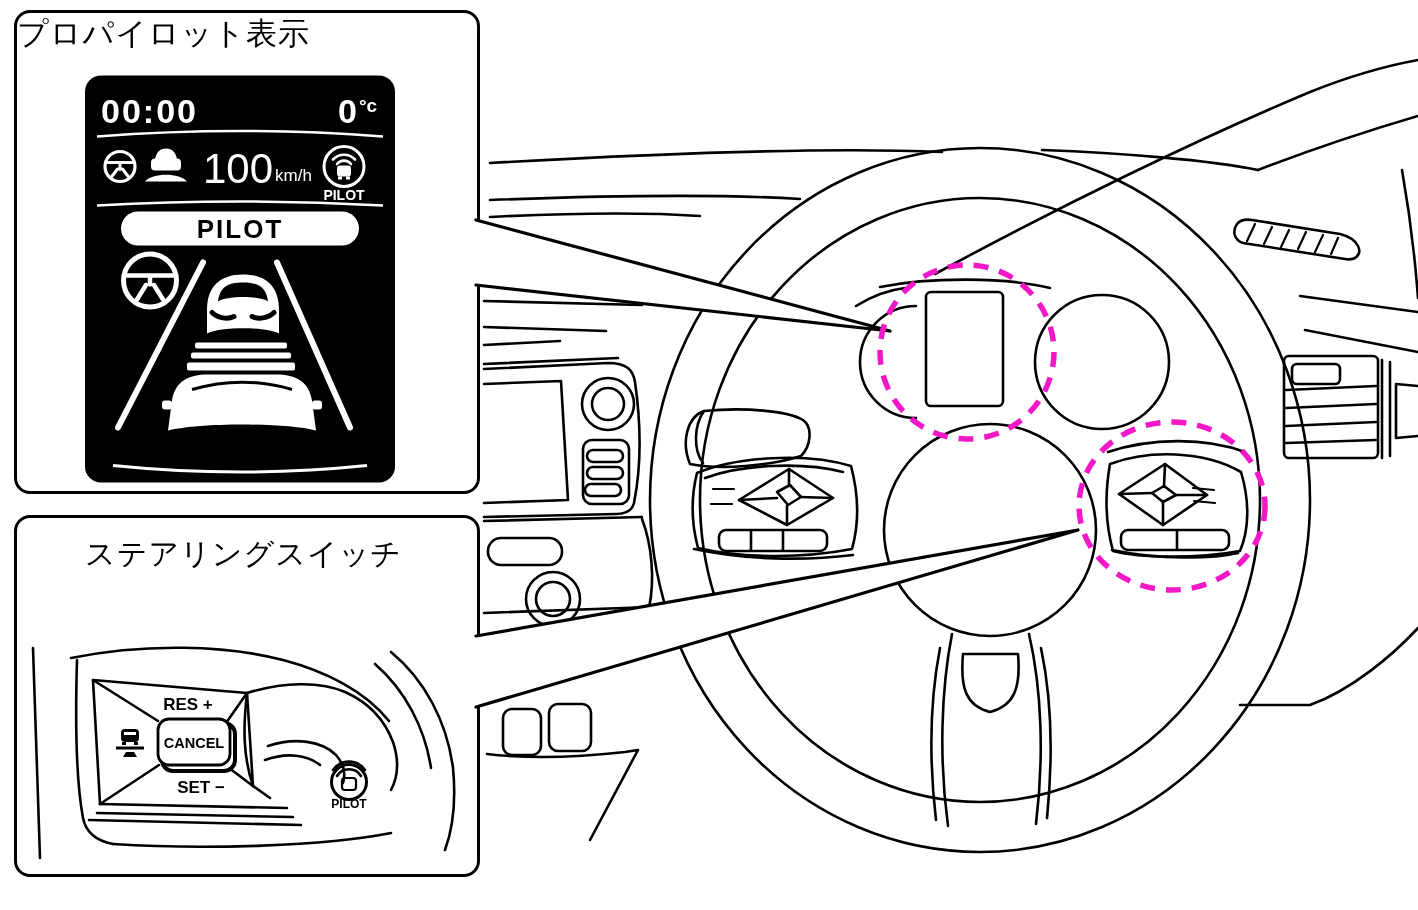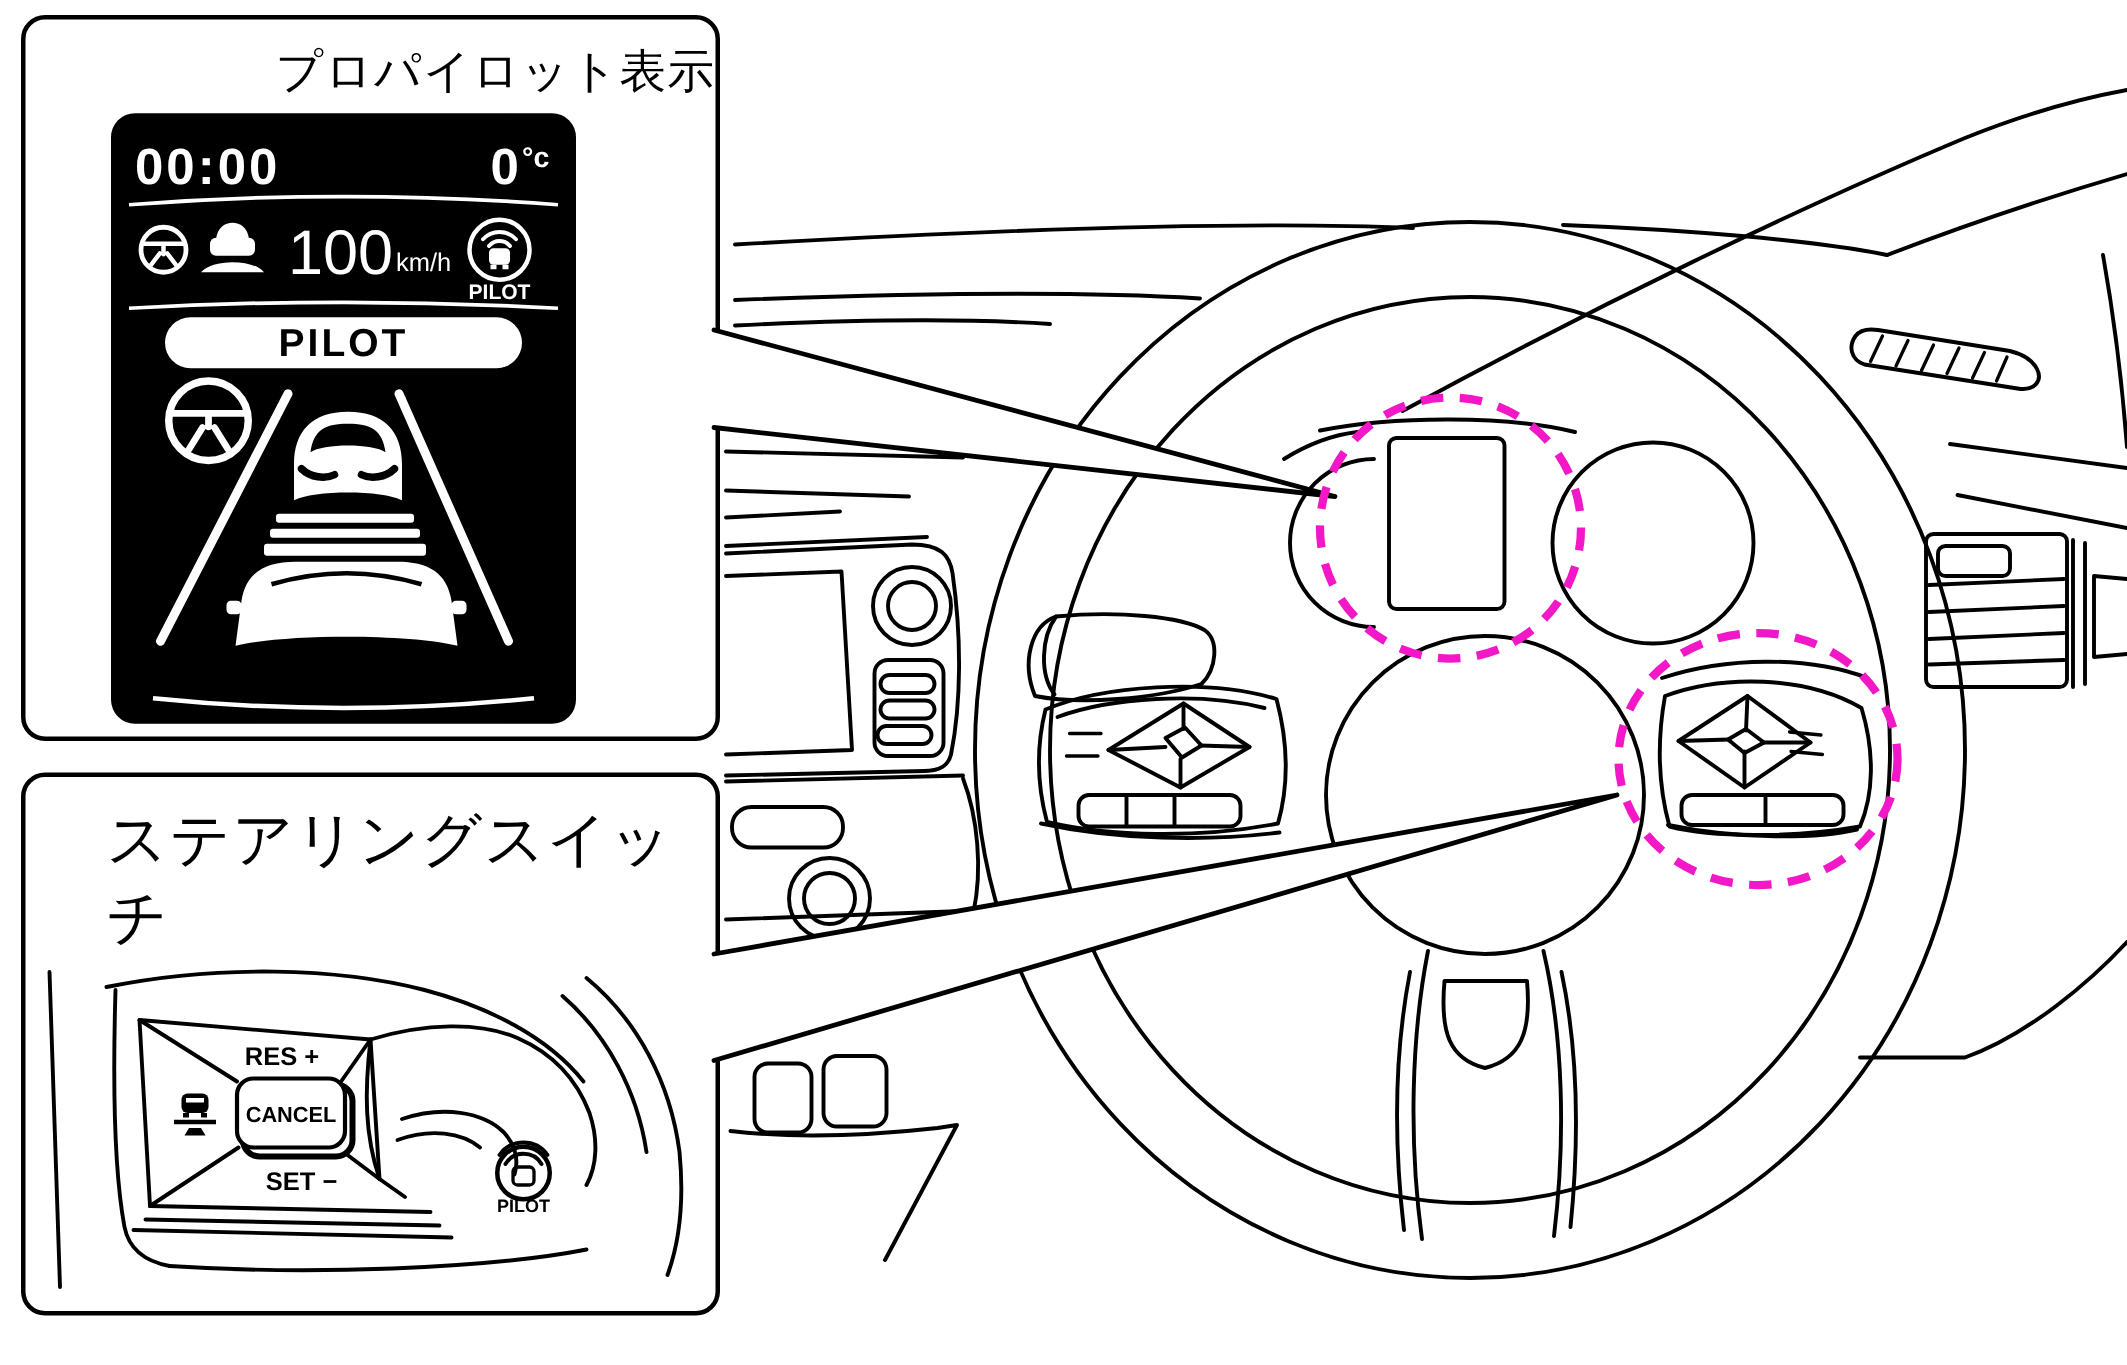"プロパイロット表示" .callout-title { margin-top: 14px -> none; text-align: right -> left }
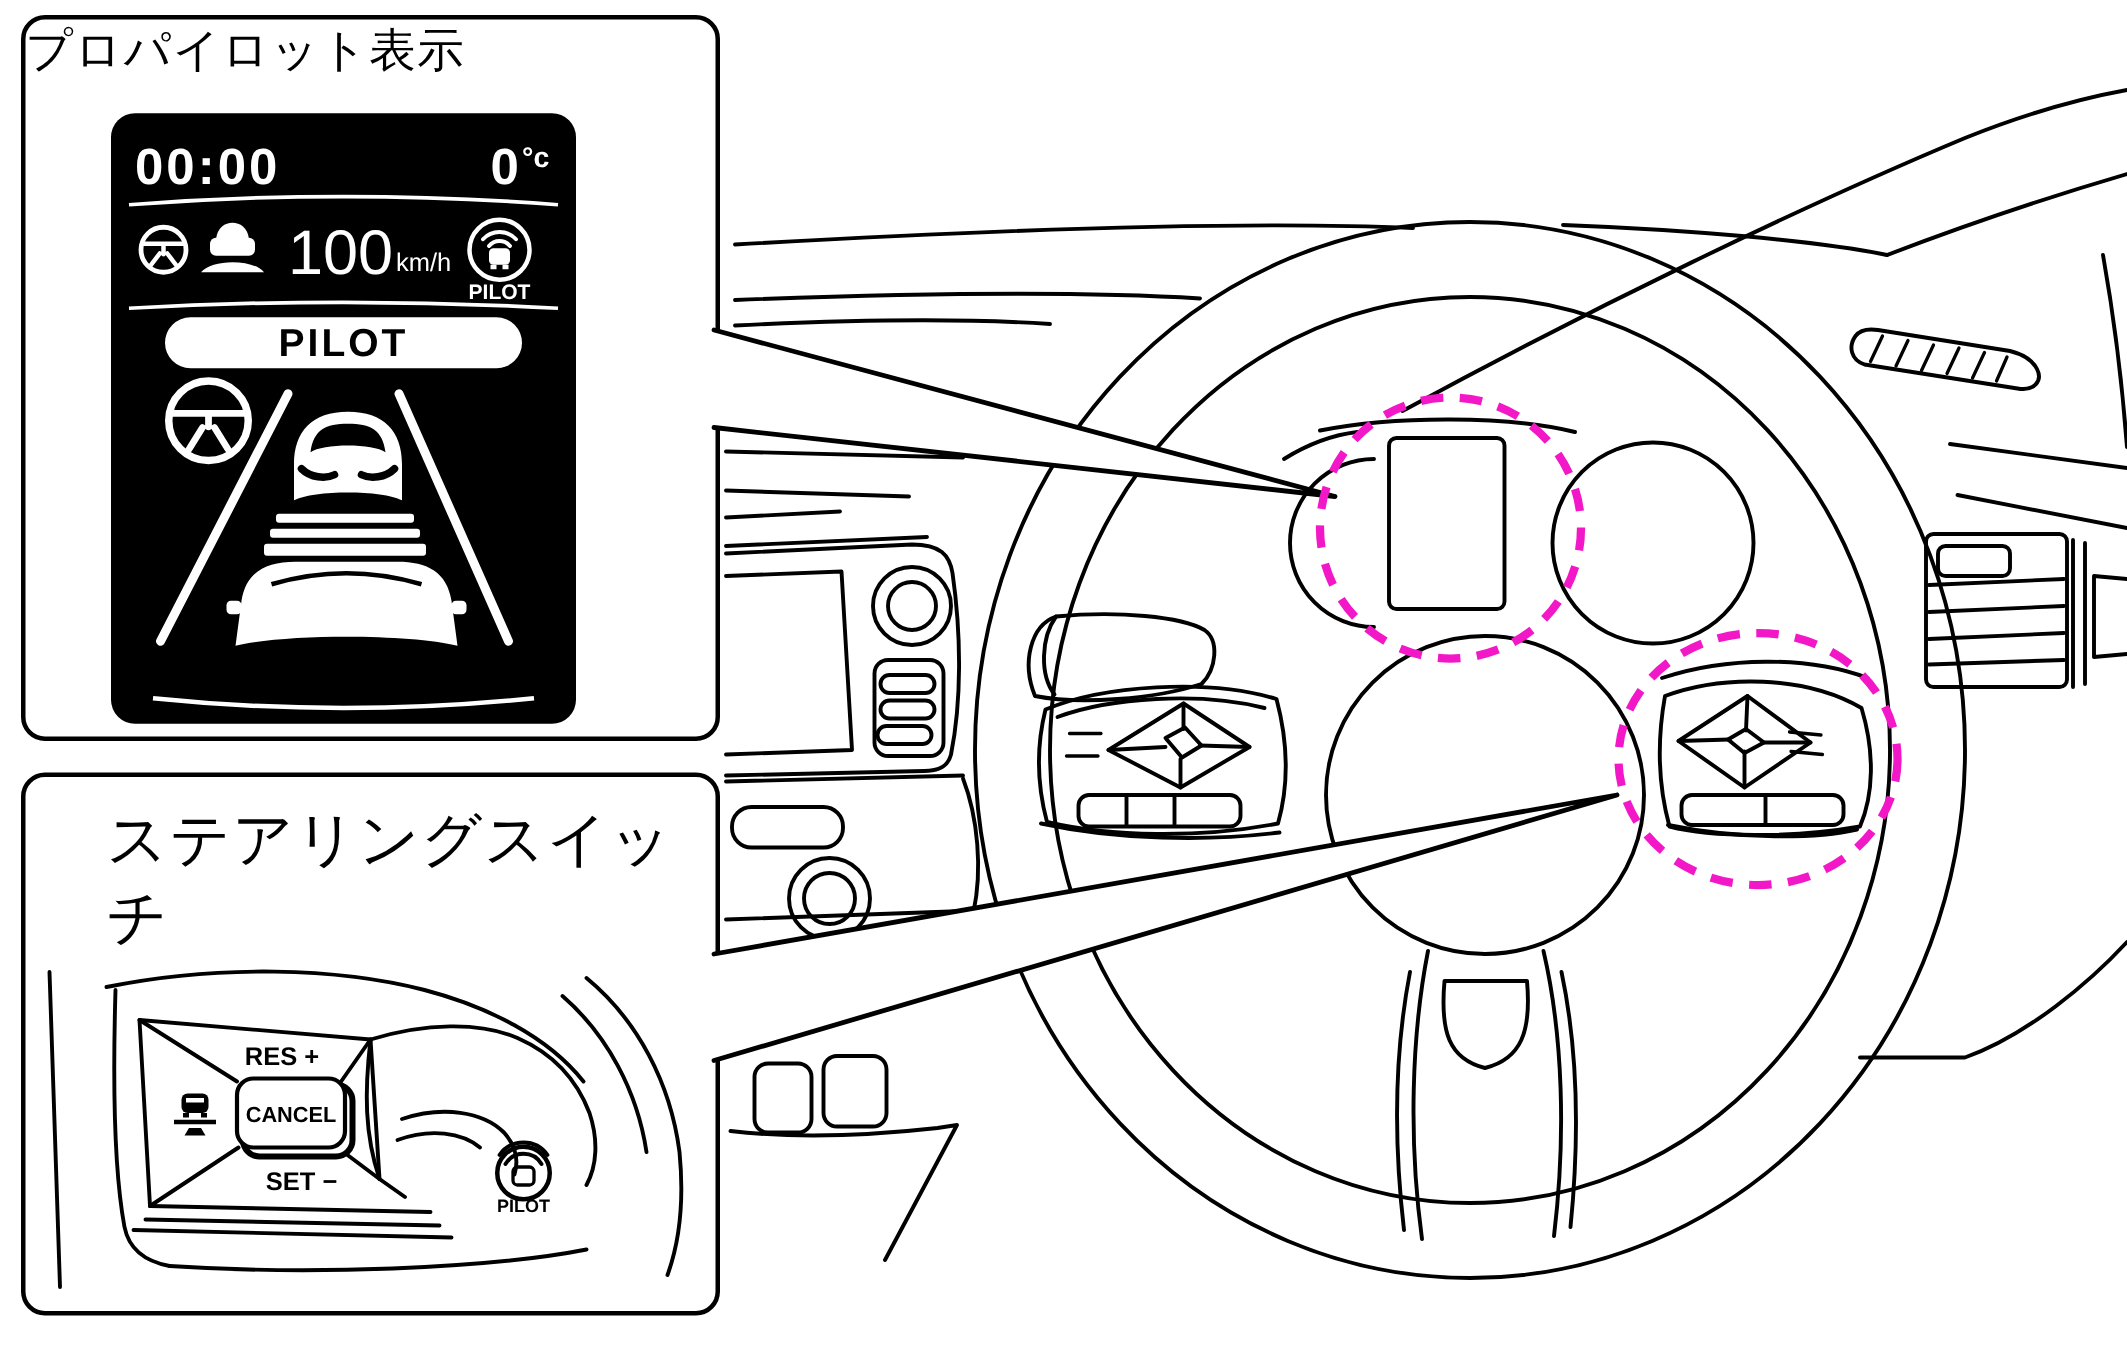"00:00" .cluster-display { left: 57px -> 68px }
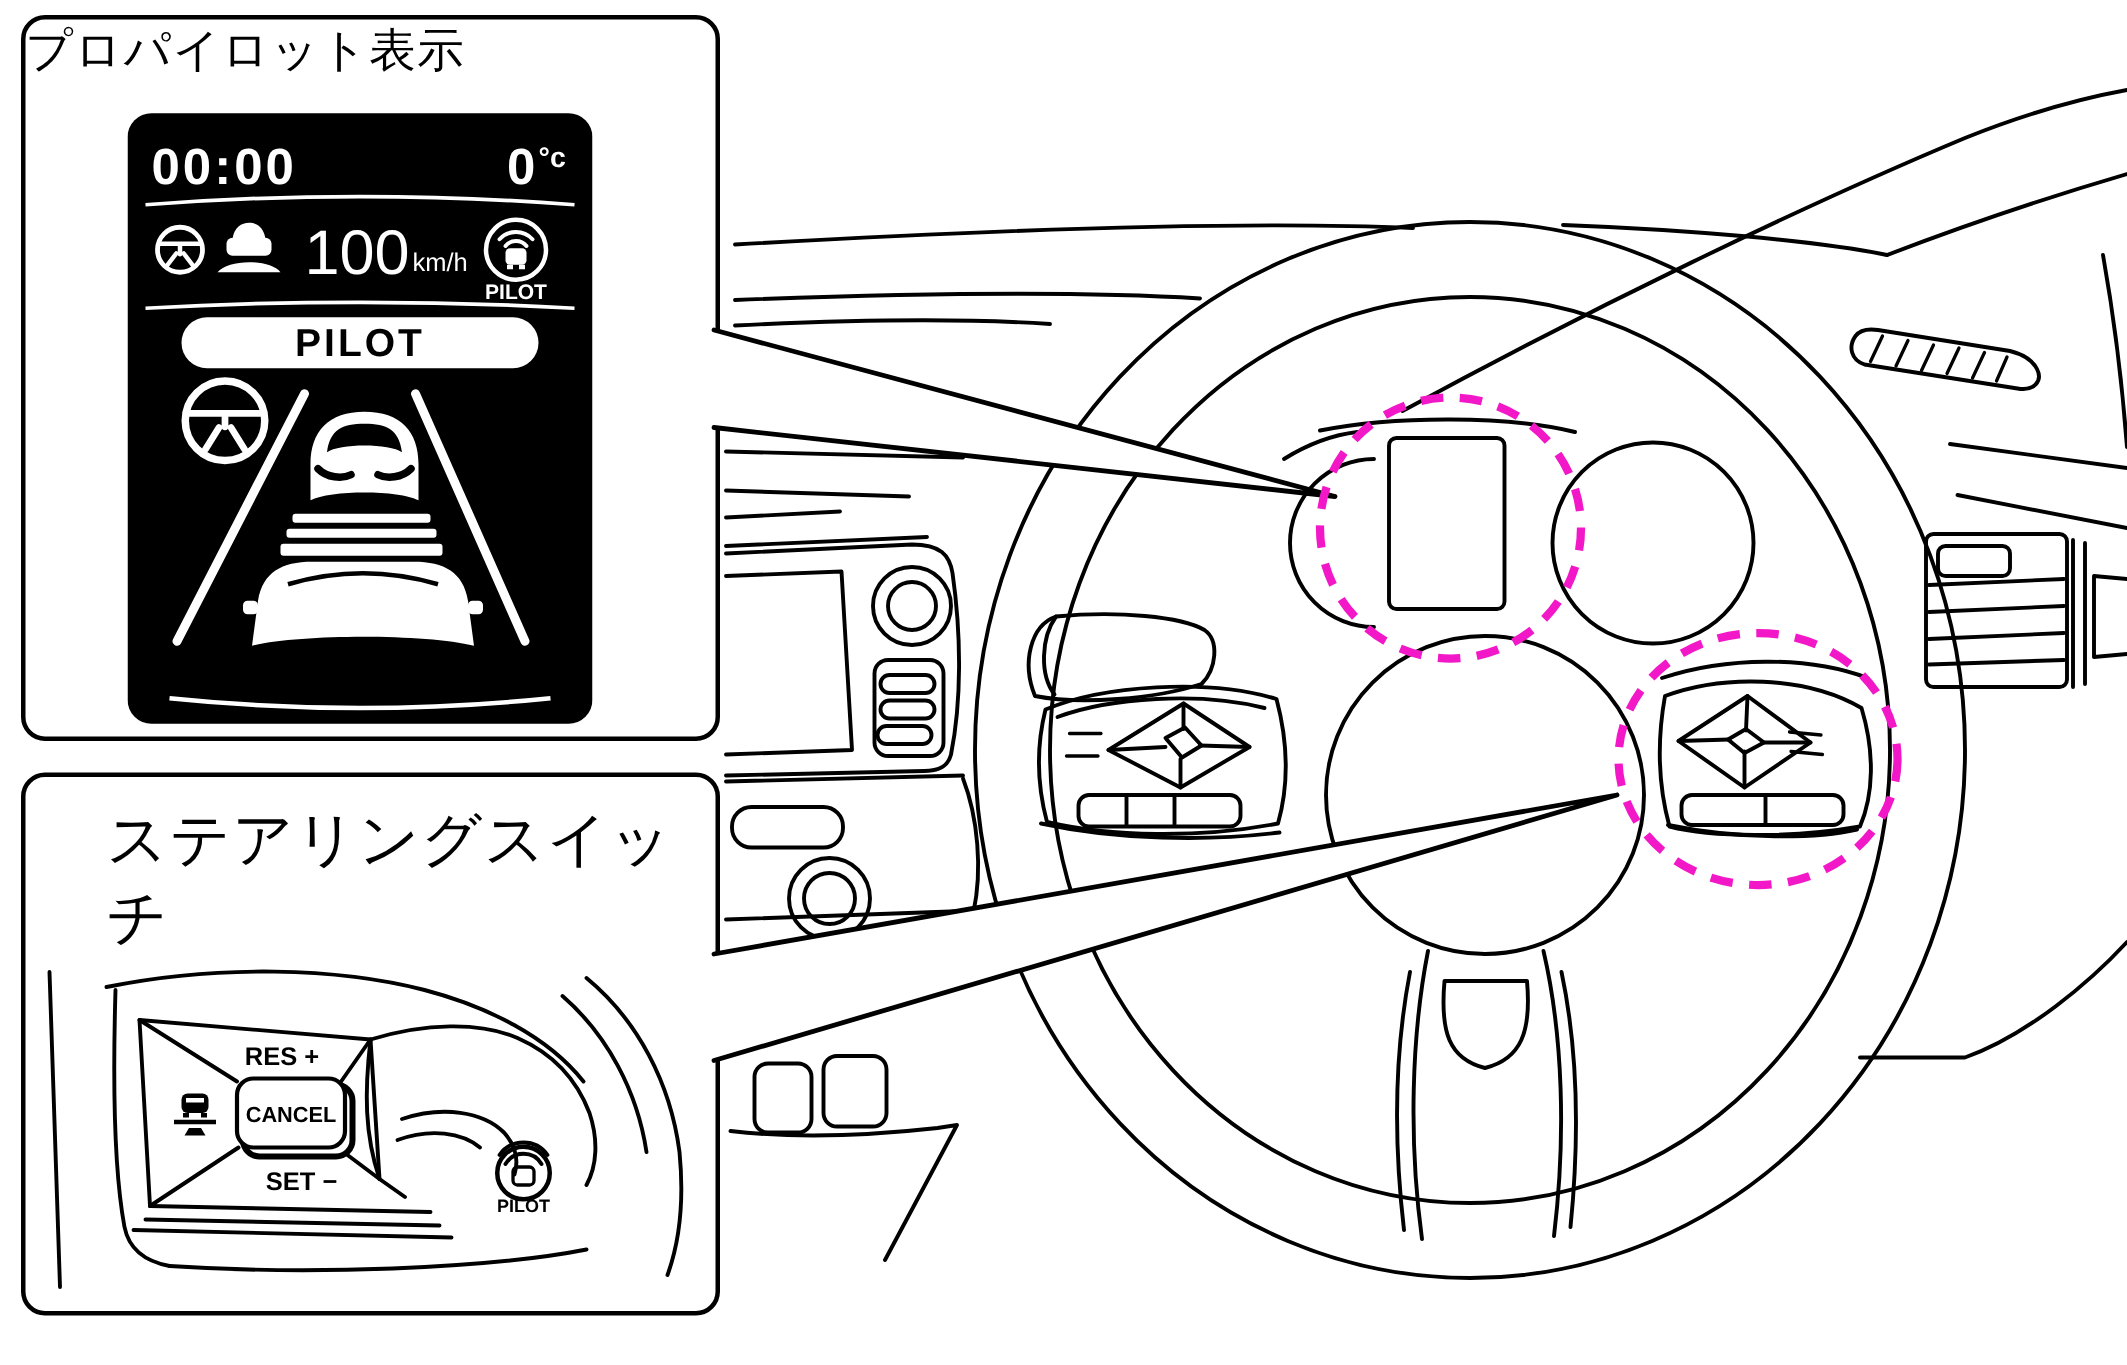"ステアリングスイッチ" .callout-title2 { font-size: 40px -> 30px; margin: 16px 0 0 54px -> 16px 0 0 68px }
